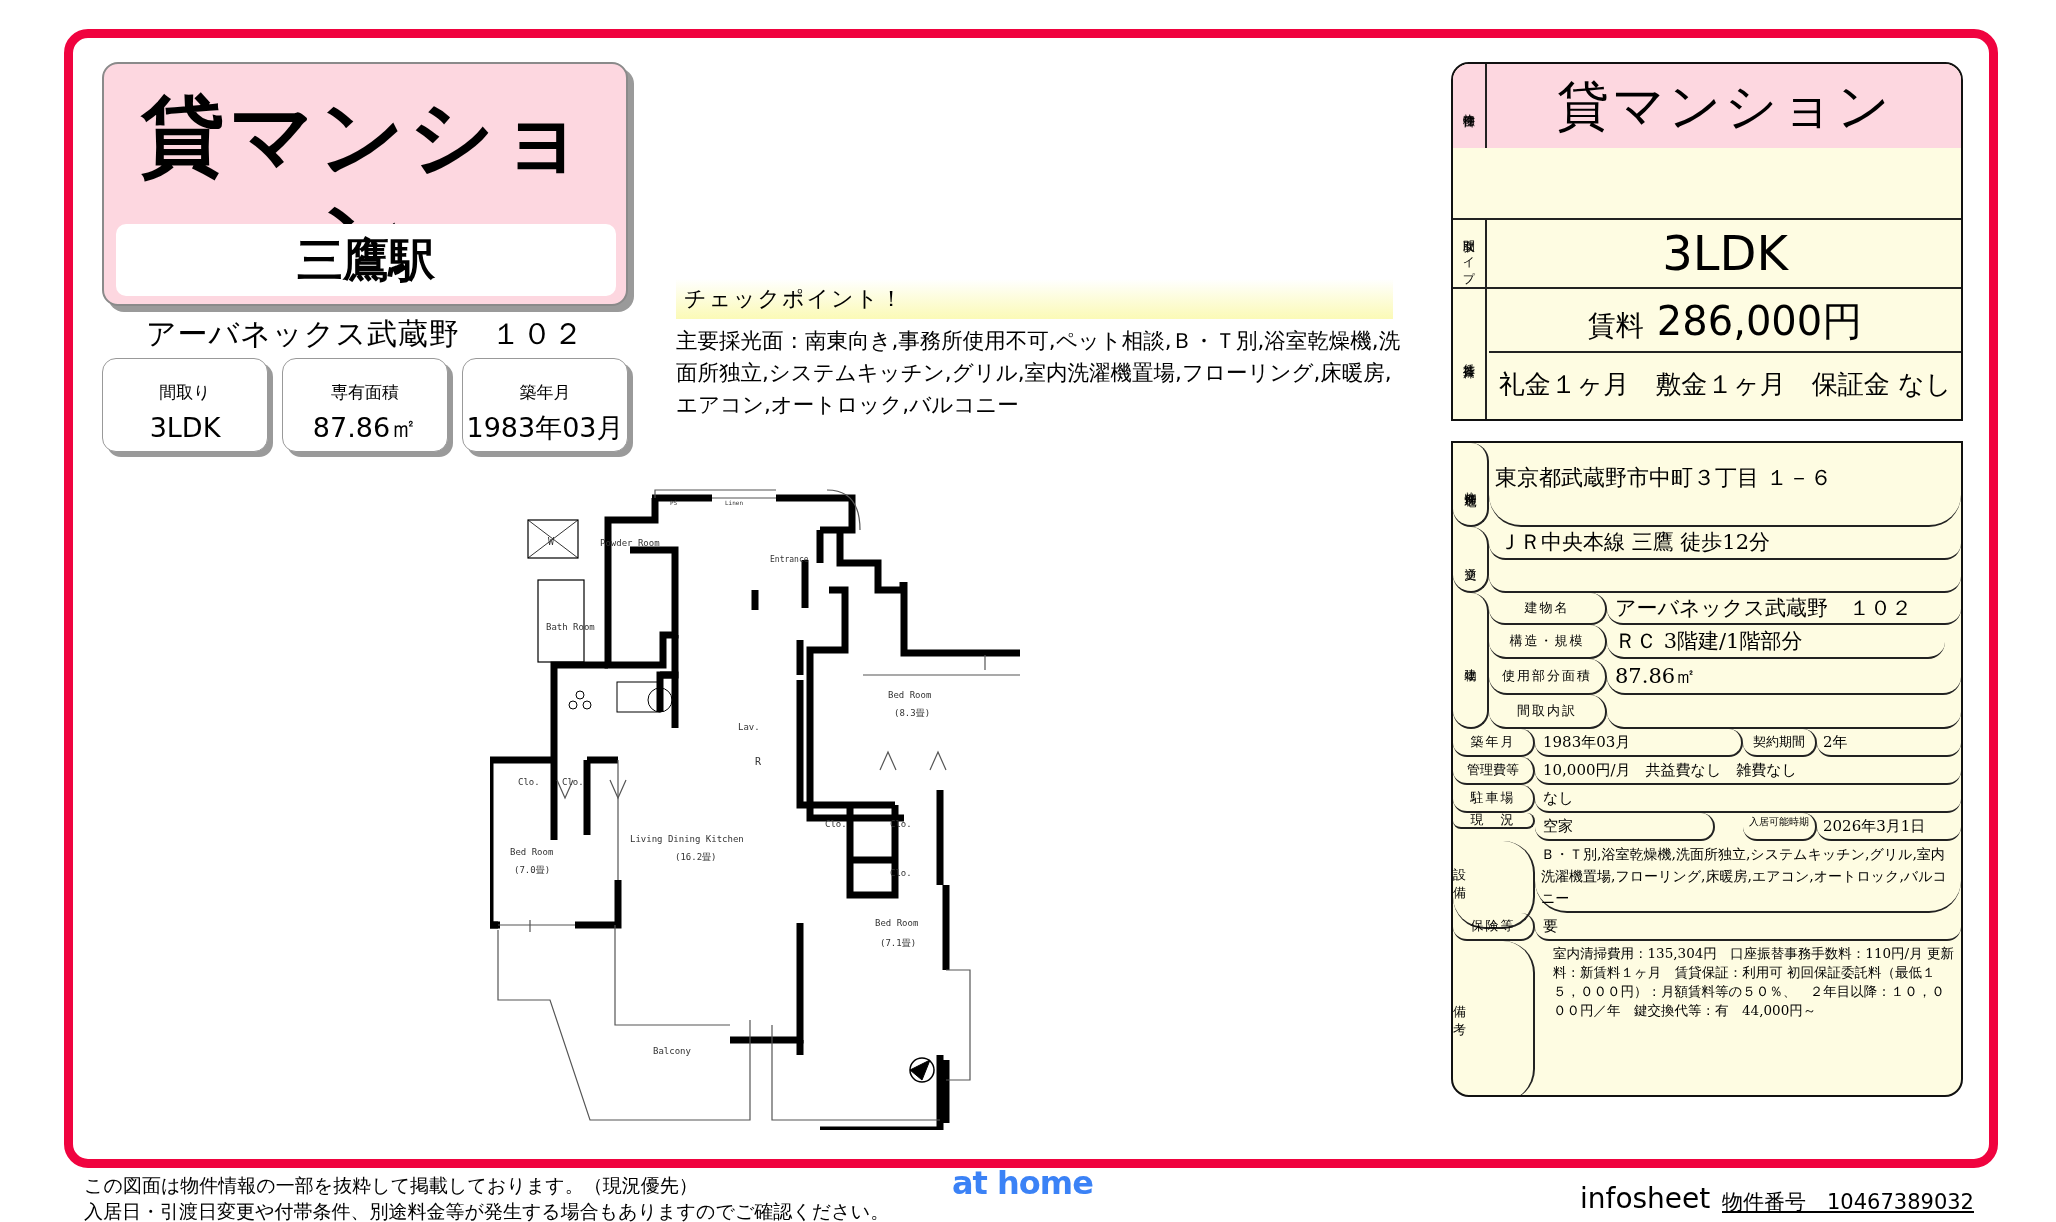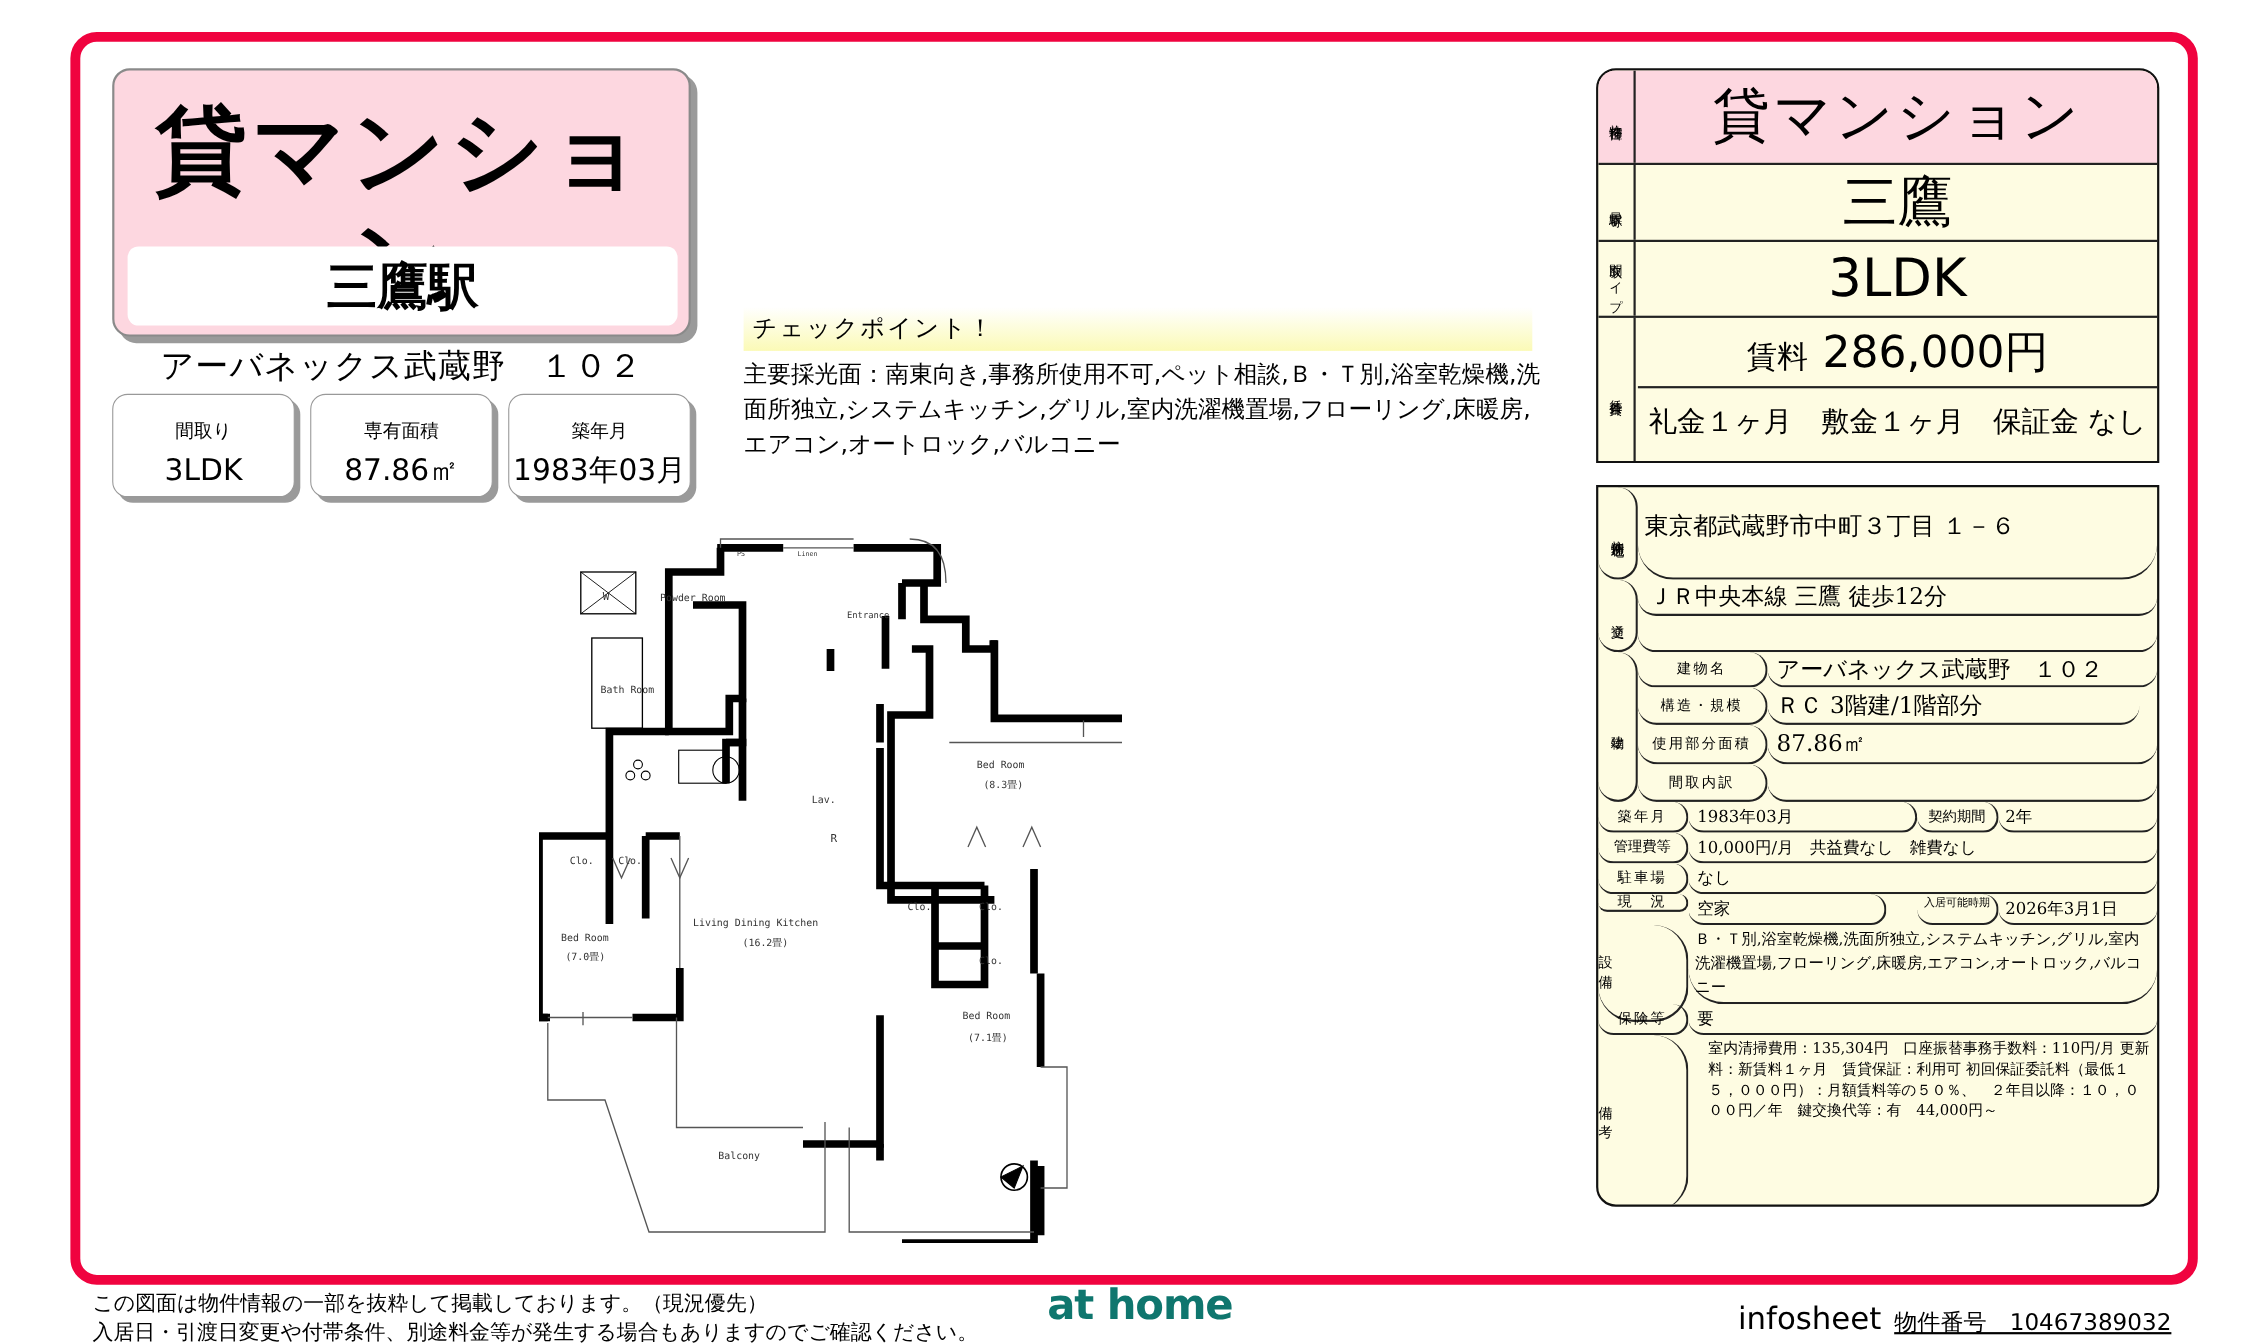"三鷹" div.p-row { html: <div> <div>最寄駅</div> <div>三鷹</div> </div> -> none }
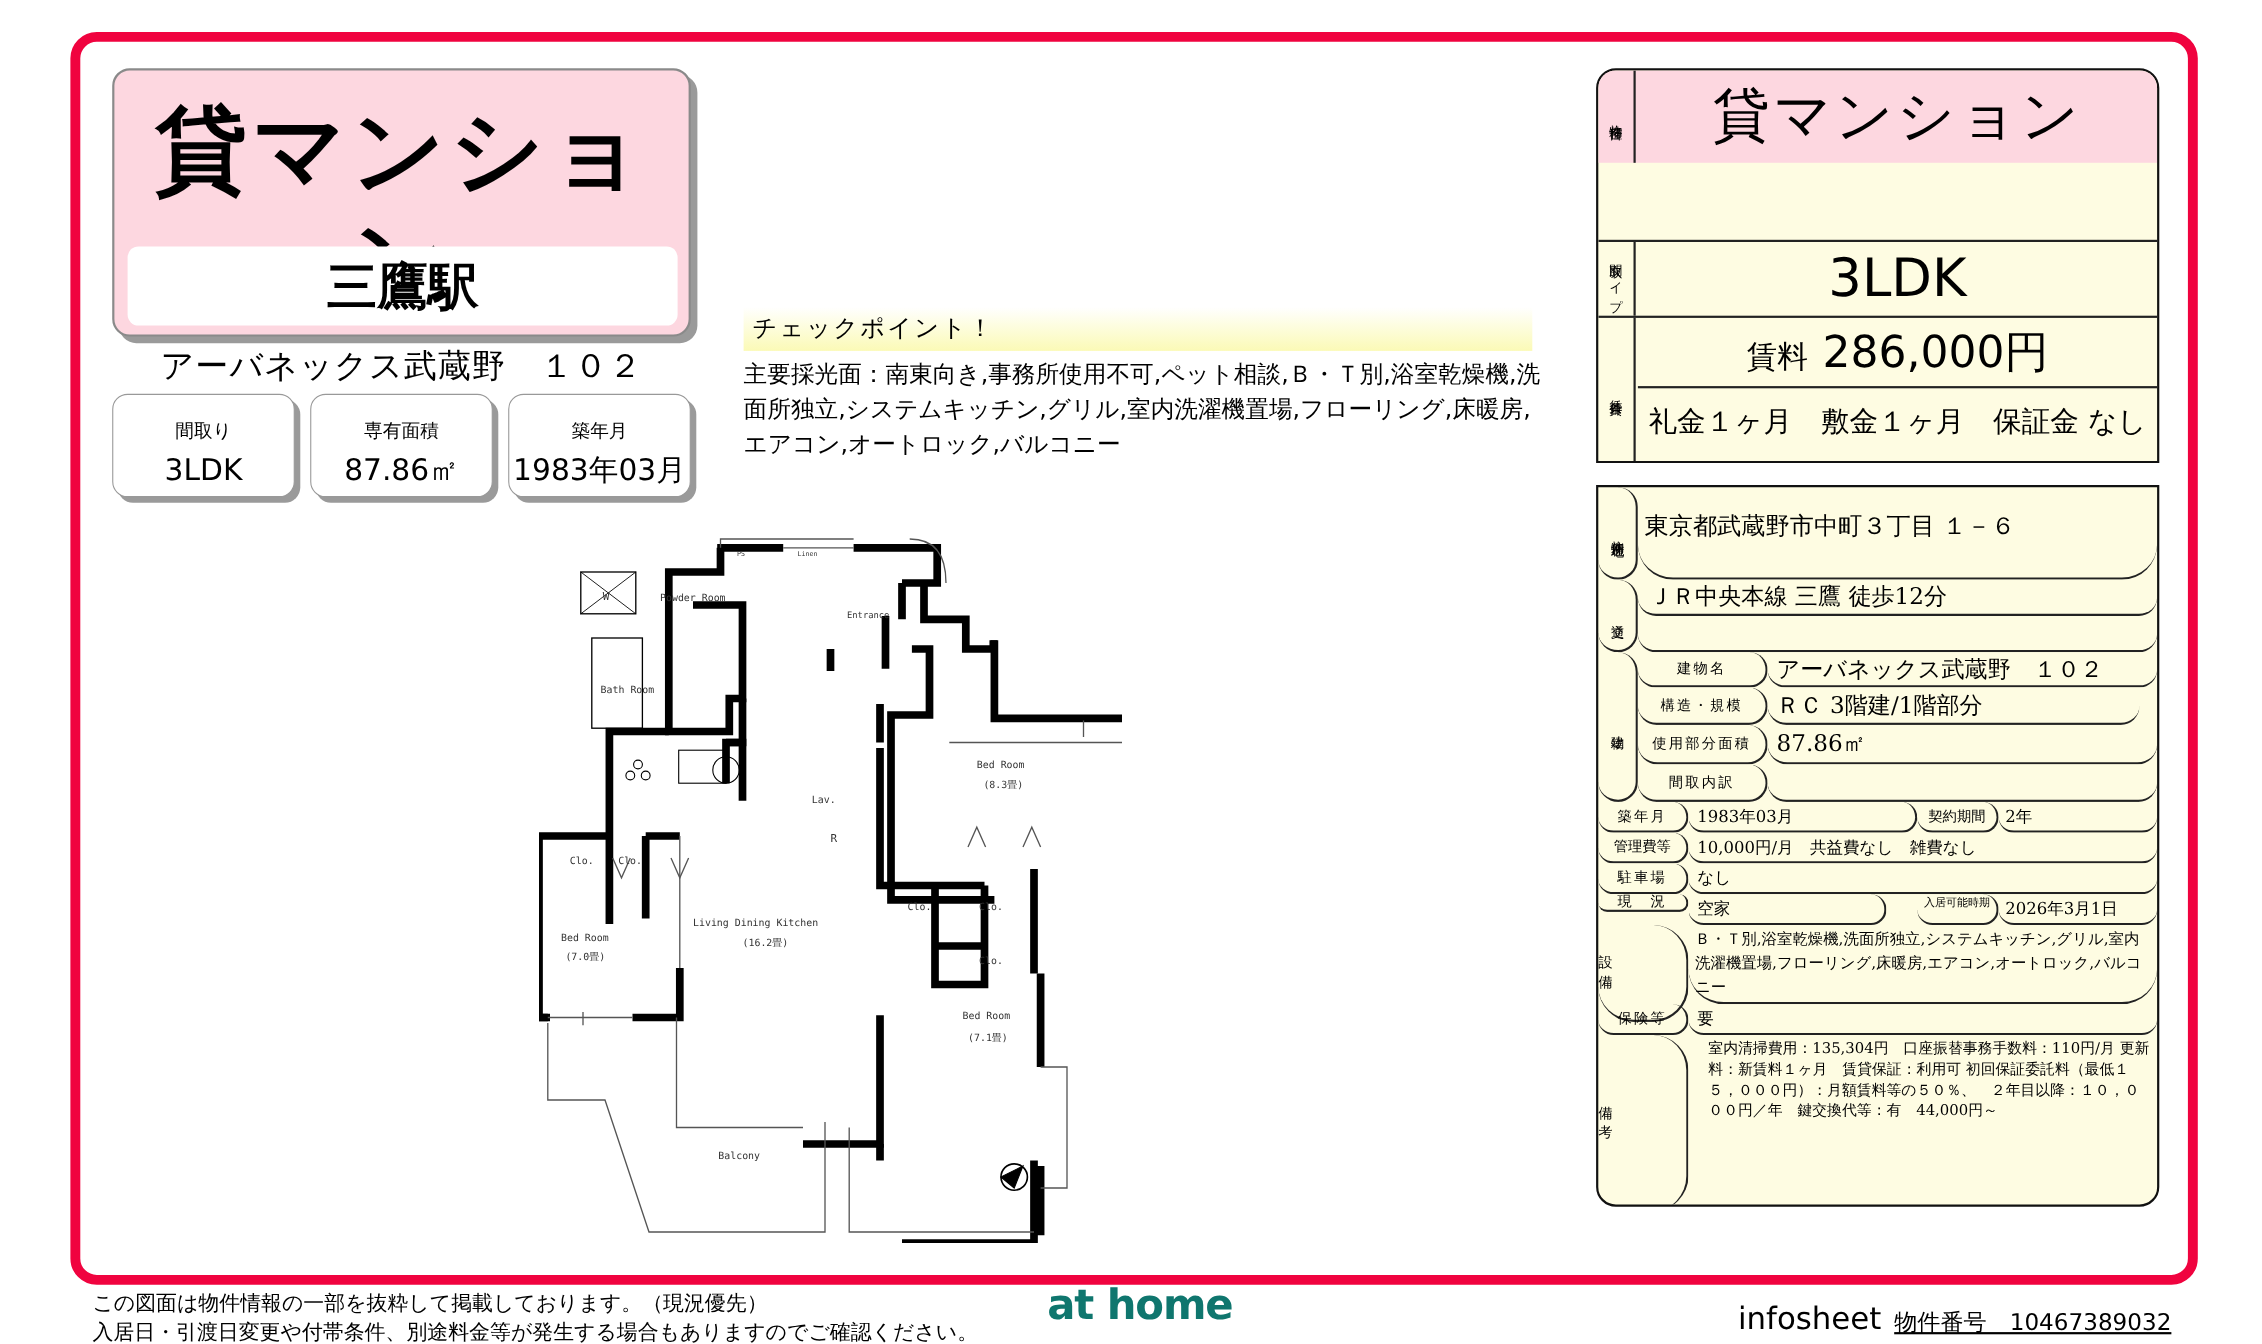"at home" .logo { color: #0f766e -> #3b82f6; font-size: 38px -> 32px }
